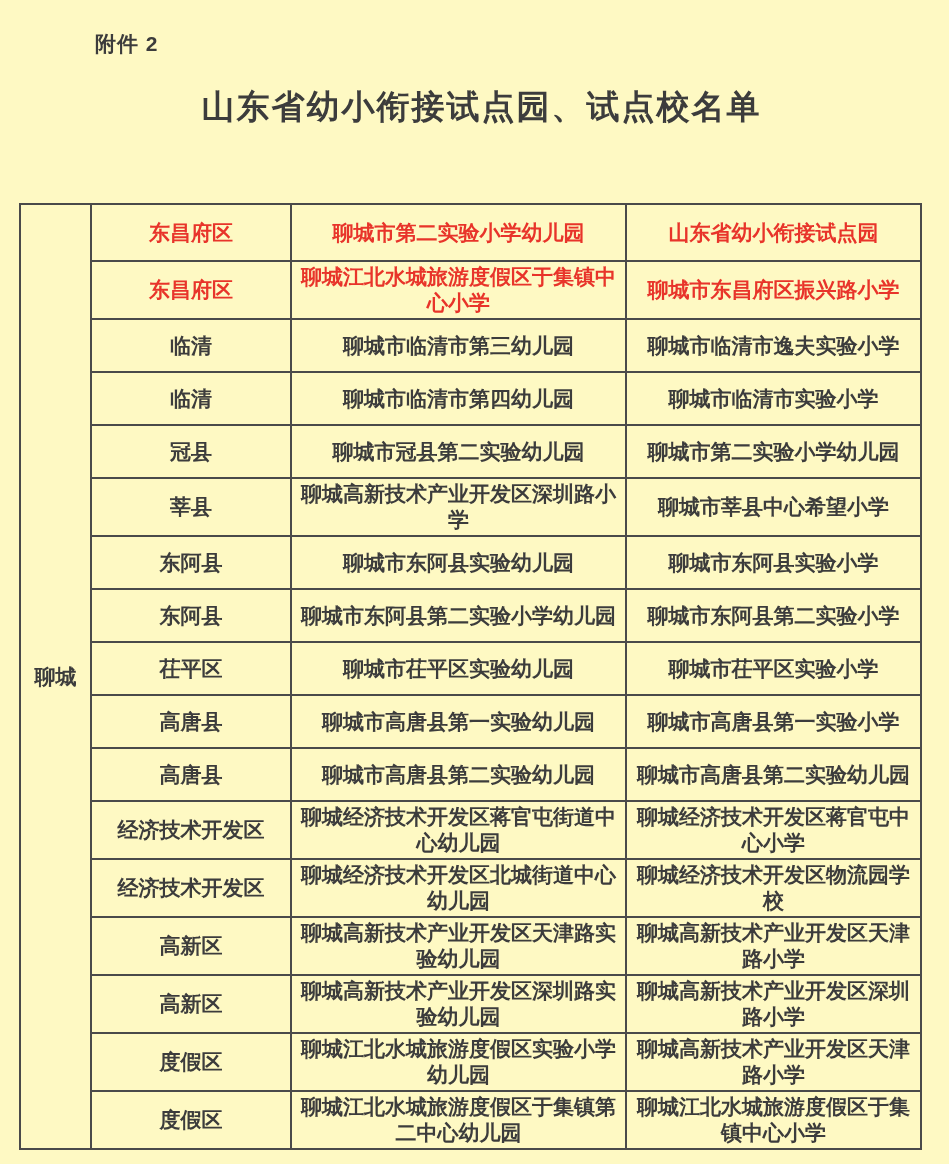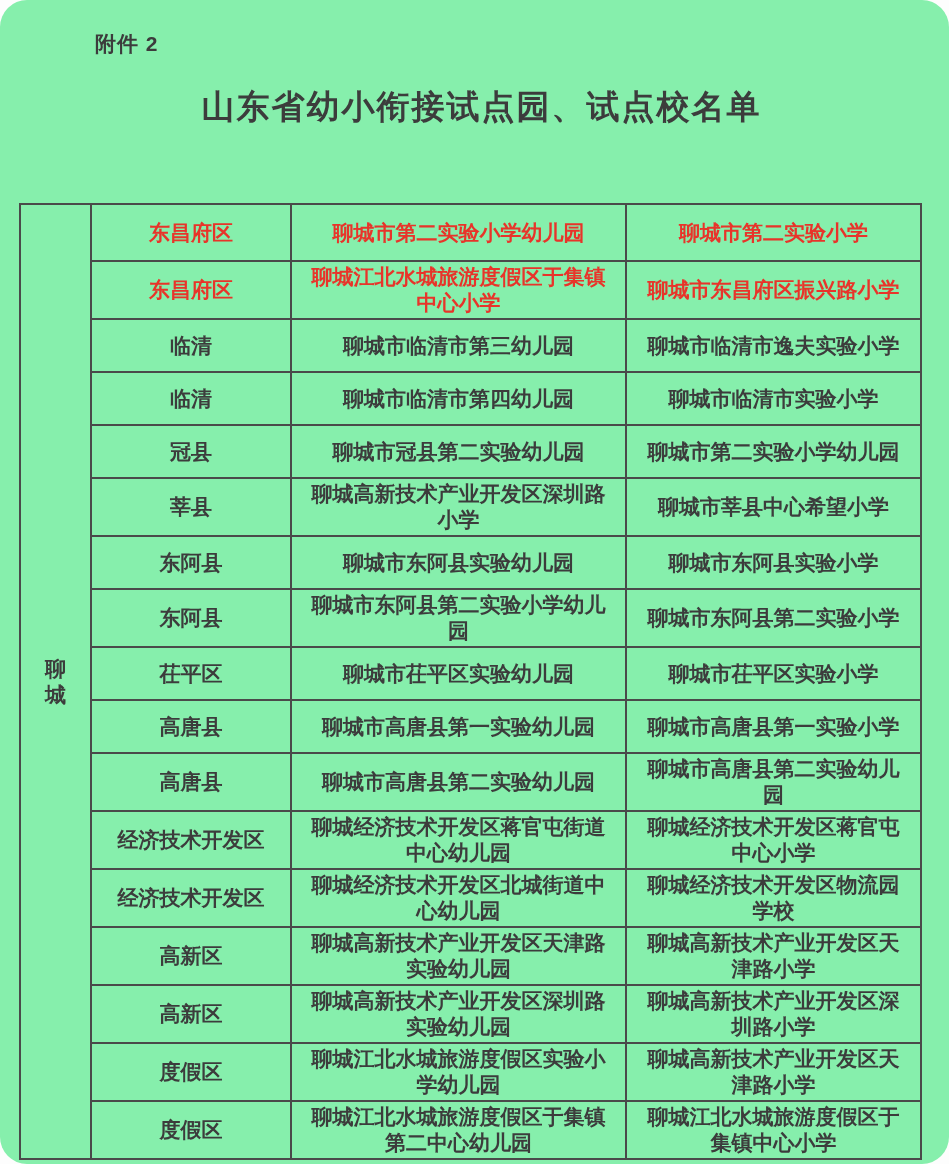"附件 2" .page { background: #86efac -> #fef9c3; border-radius: 27px -> none }
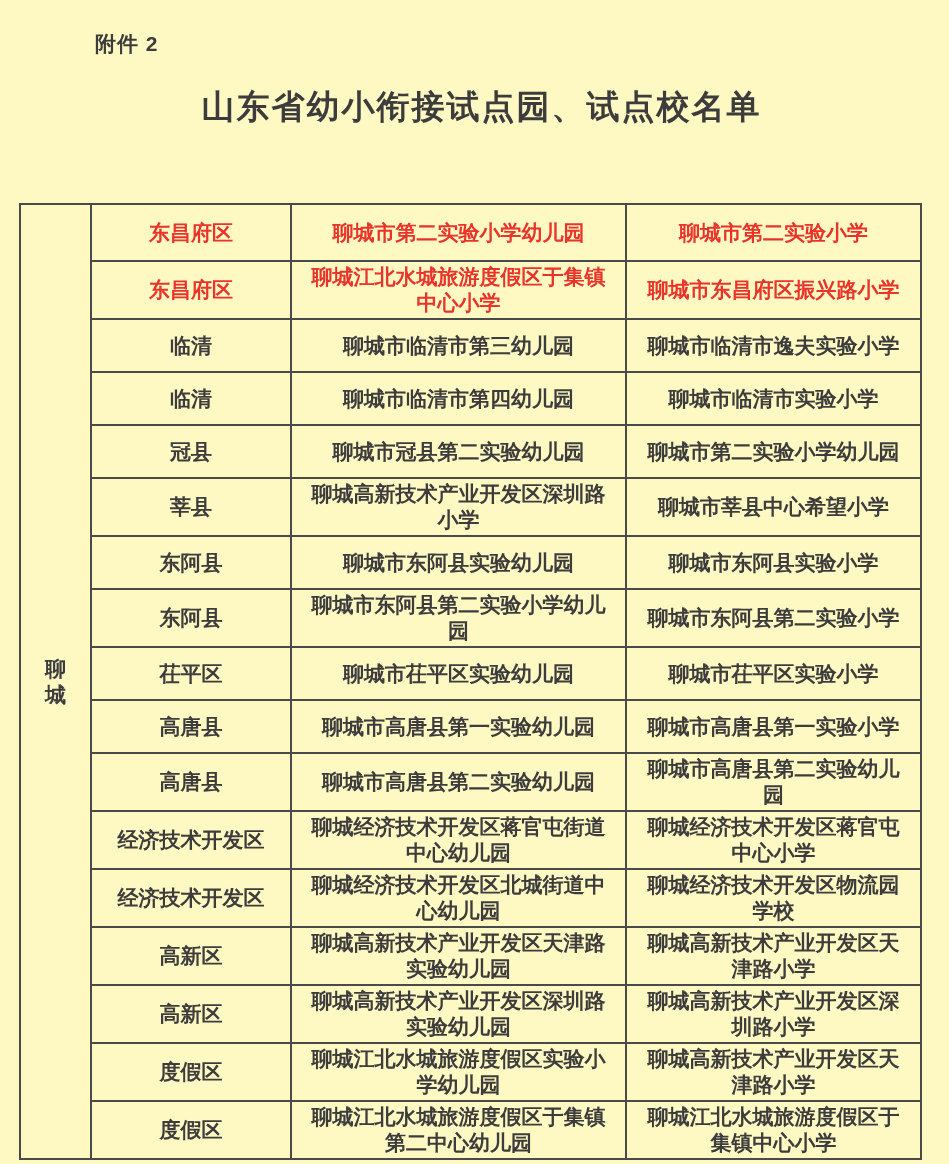"东昌府区" table.roster td { padding: 2px 19px -> 2px 8px }
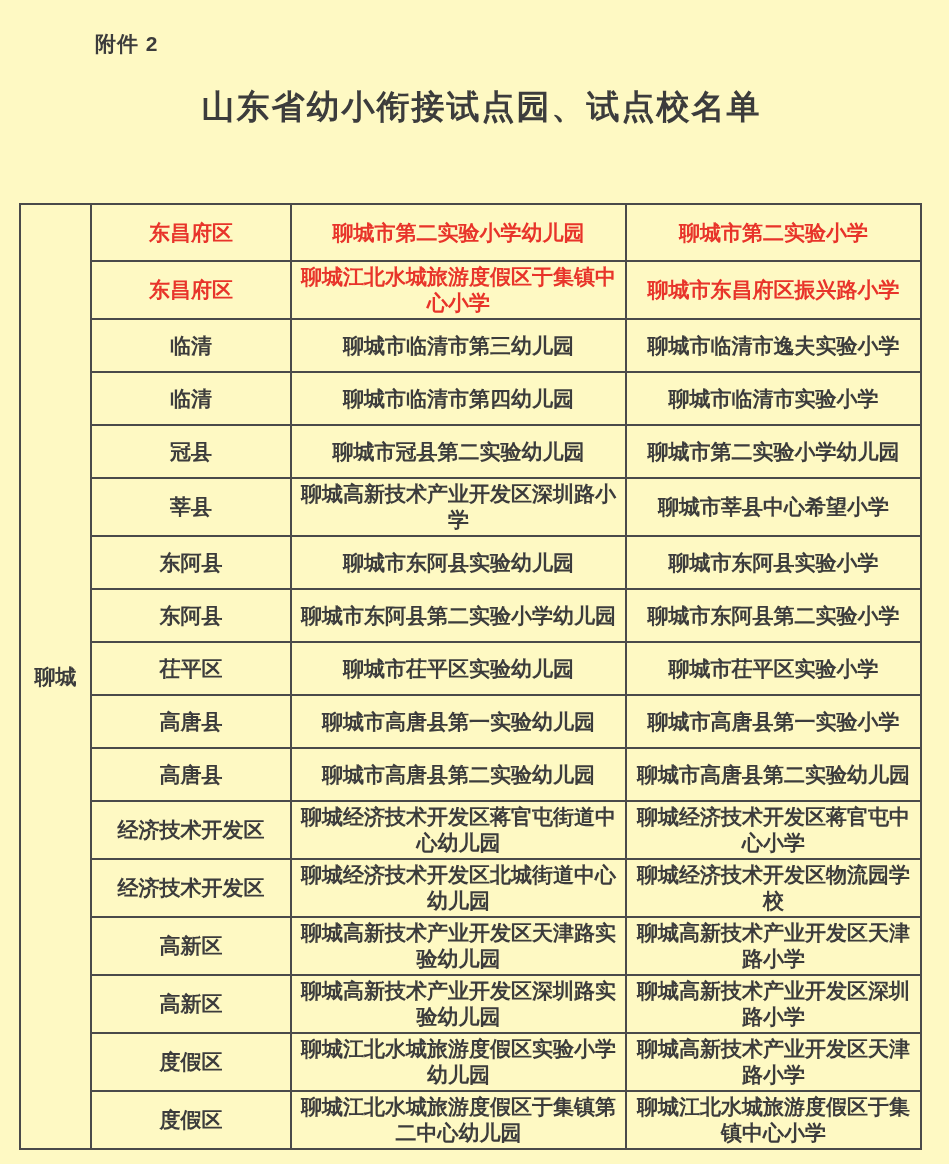"聊城市第二实验小学" td.sch { text: 聊城市第二实验小学 -> 山东省幼小衔接试点园 }
